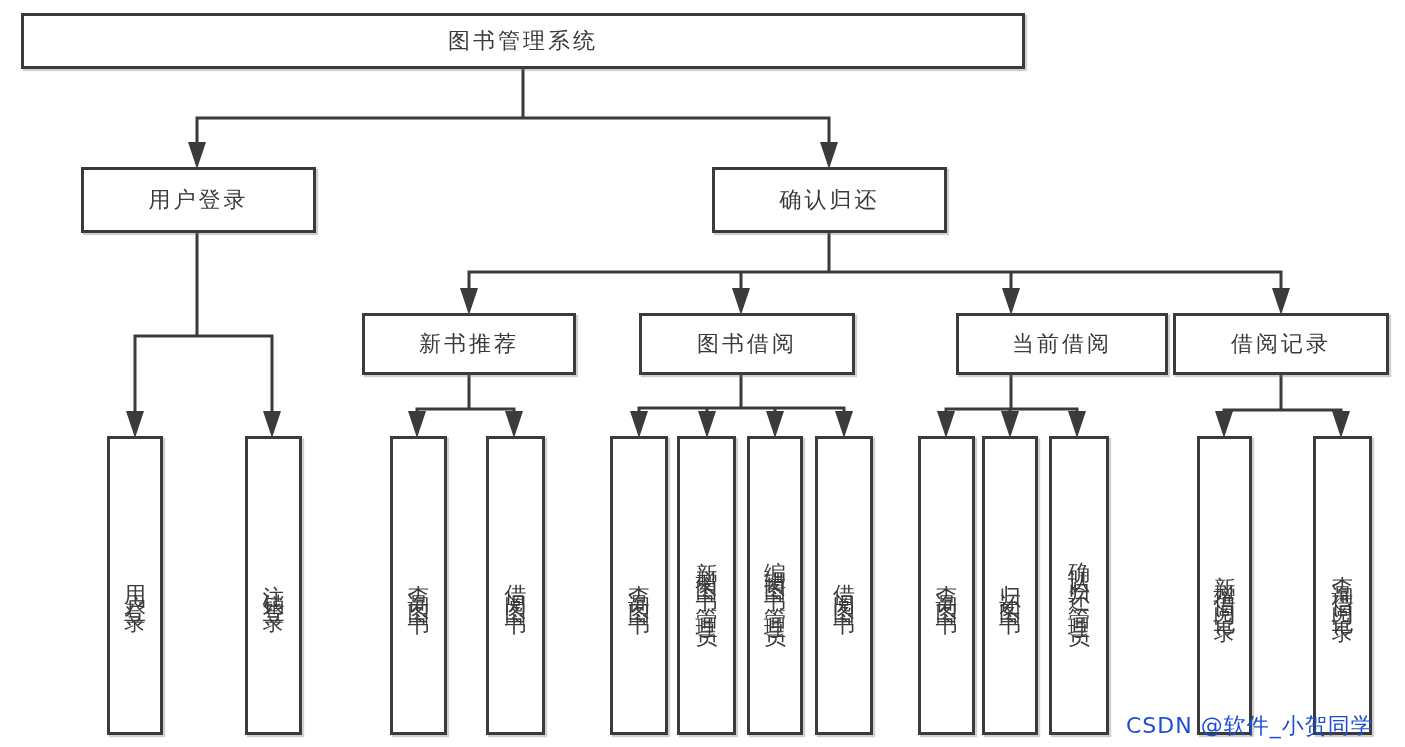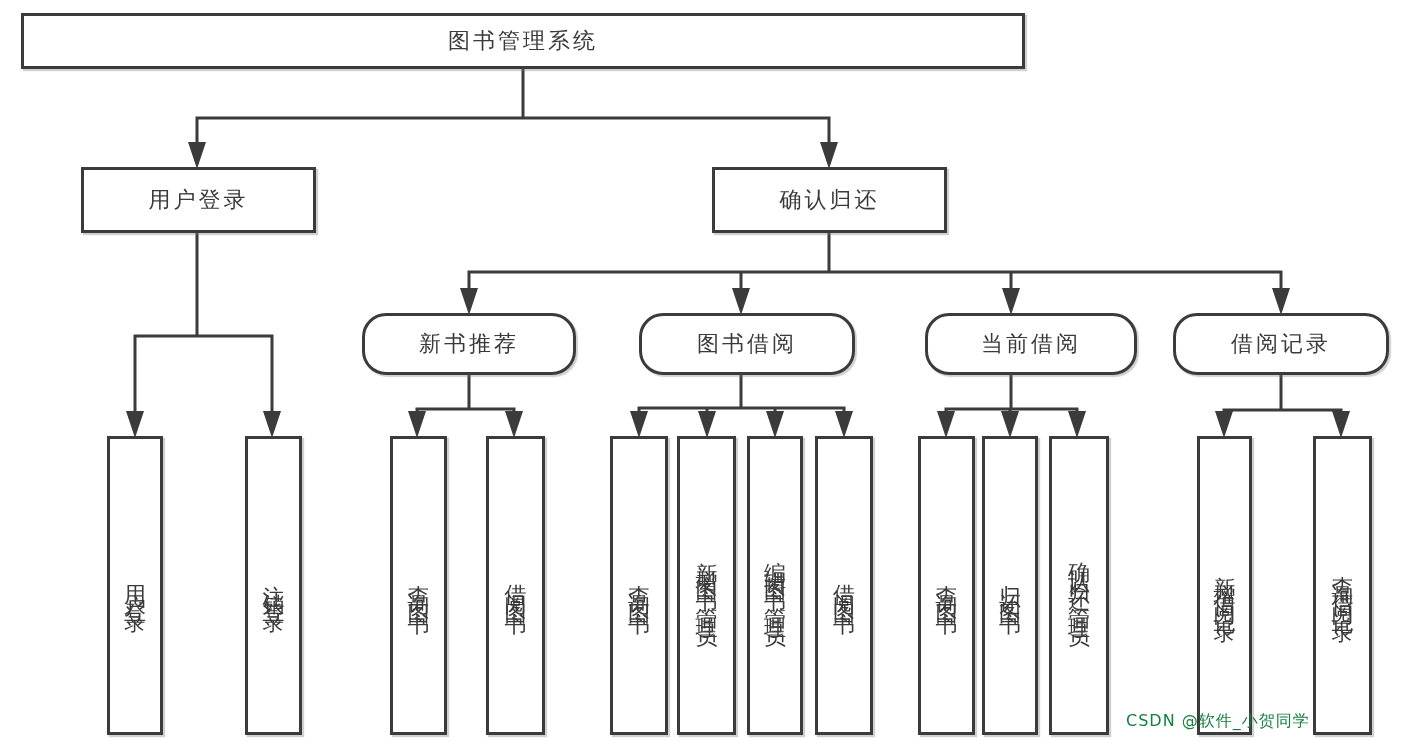"新书推荐" .mid { border-radius: 24px -> none }
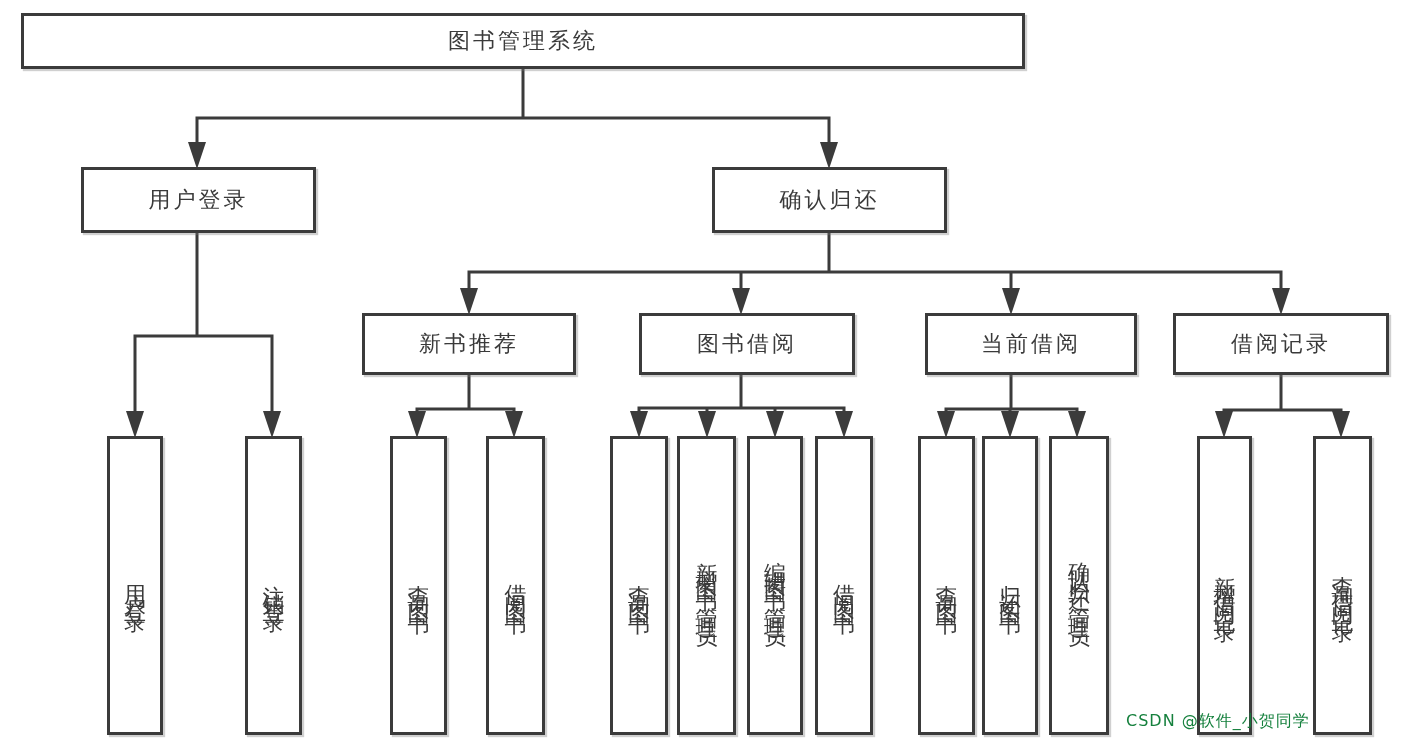"当前借阅" div.box { left: 925px -> 956px }
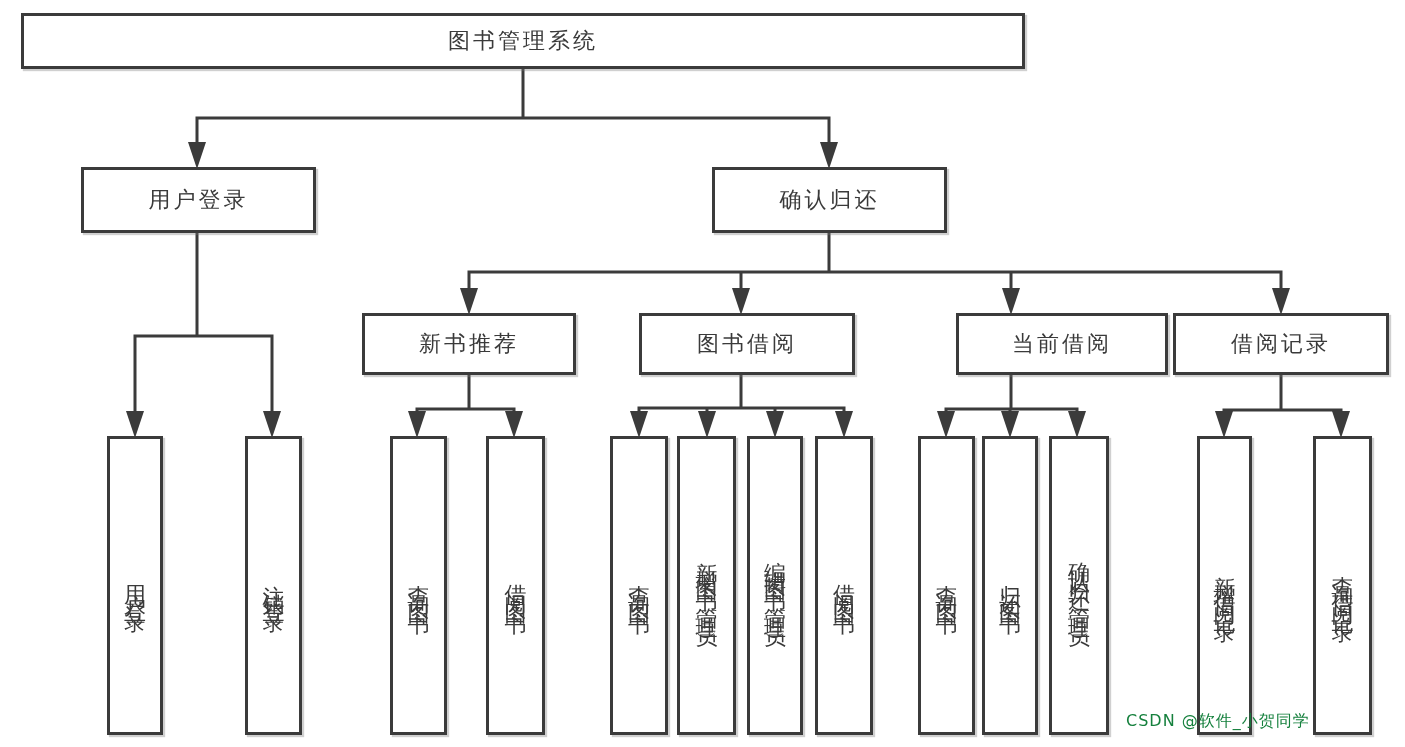"CSDN @软件_小贺同学" .watermark { color: #15803d -> #1d4ed8; font-size: 16px -> 22px }
